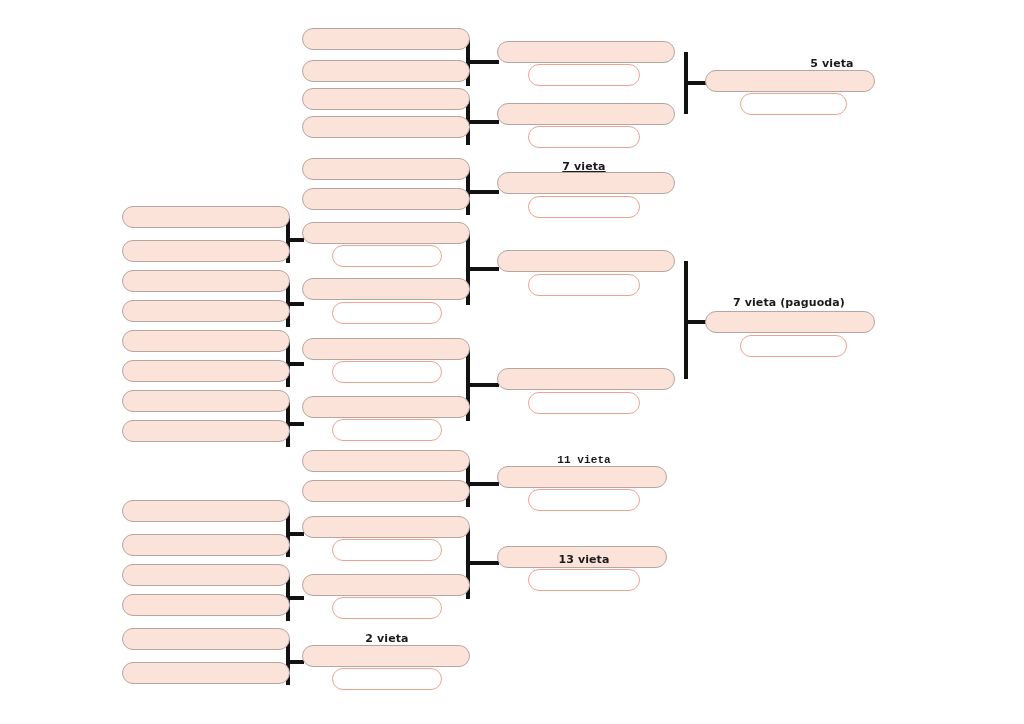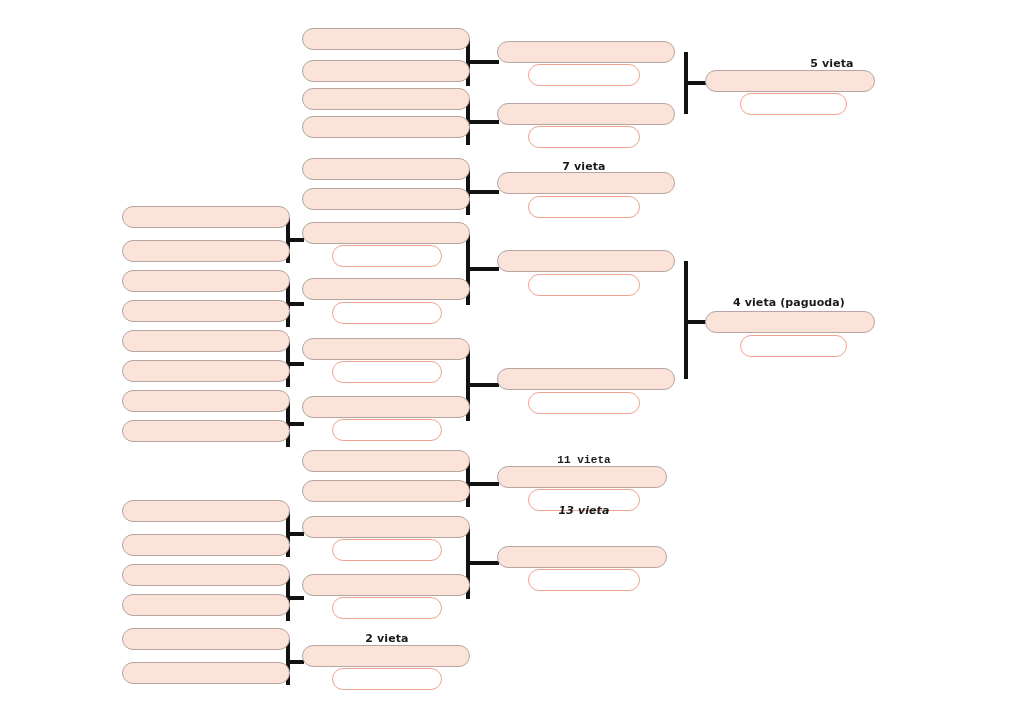"7 vieta" div.plabel { text-decoration: none -> underline }
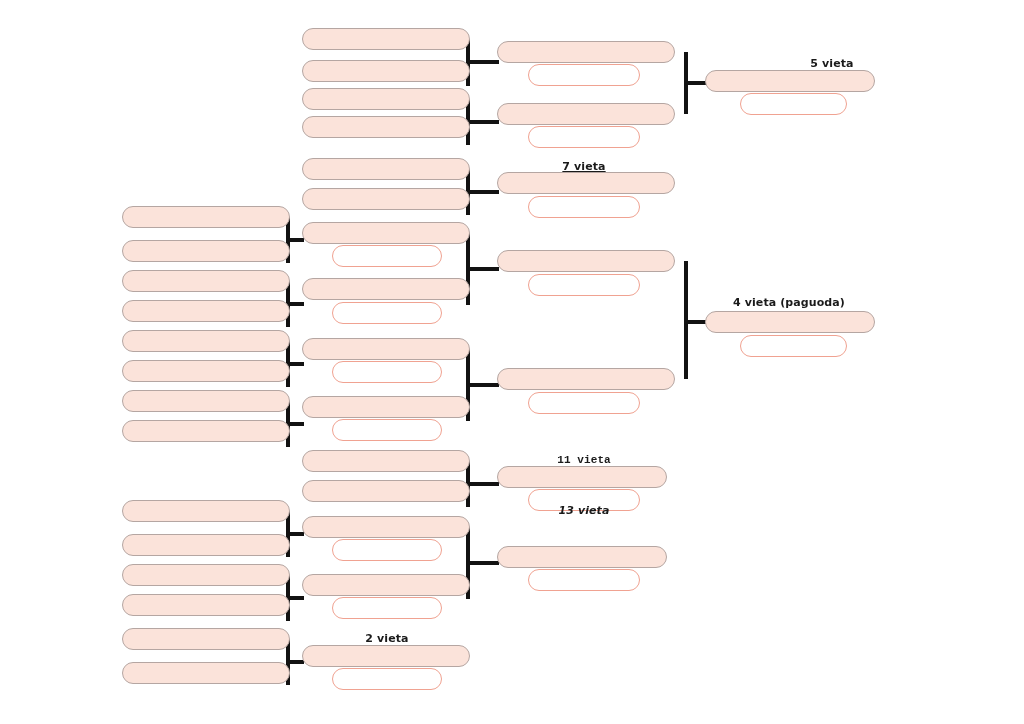"4 vieta (paguoda)" div.plabel { text: 4 -> 7 }
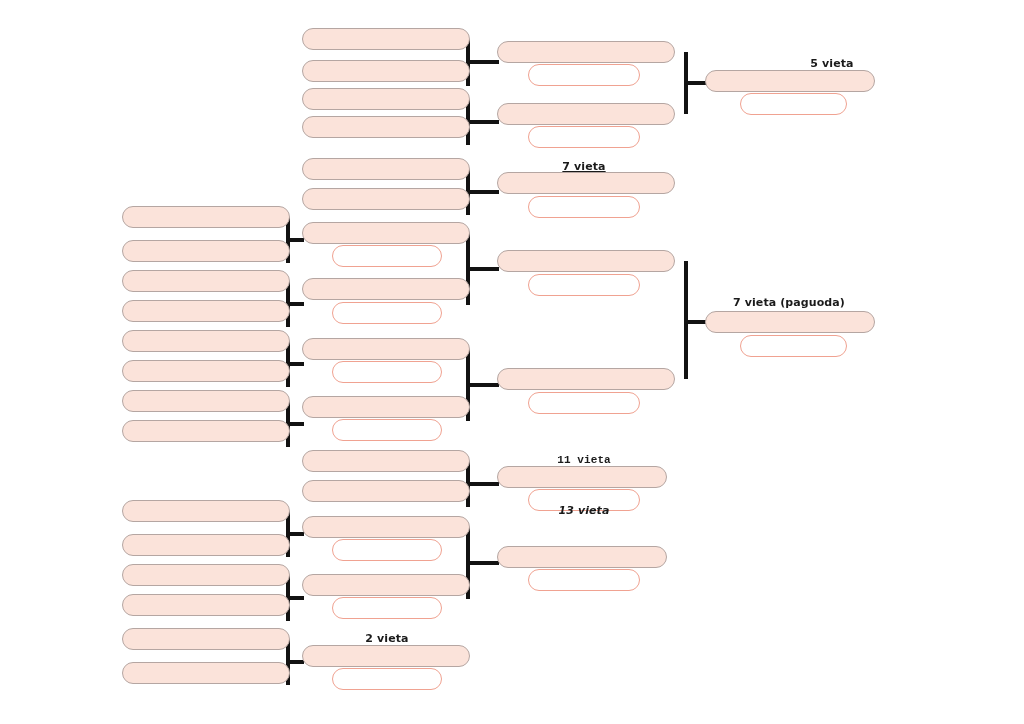"13 vieta" div.plabel { font-style: italic -> none; top: 504px -> 553px }
